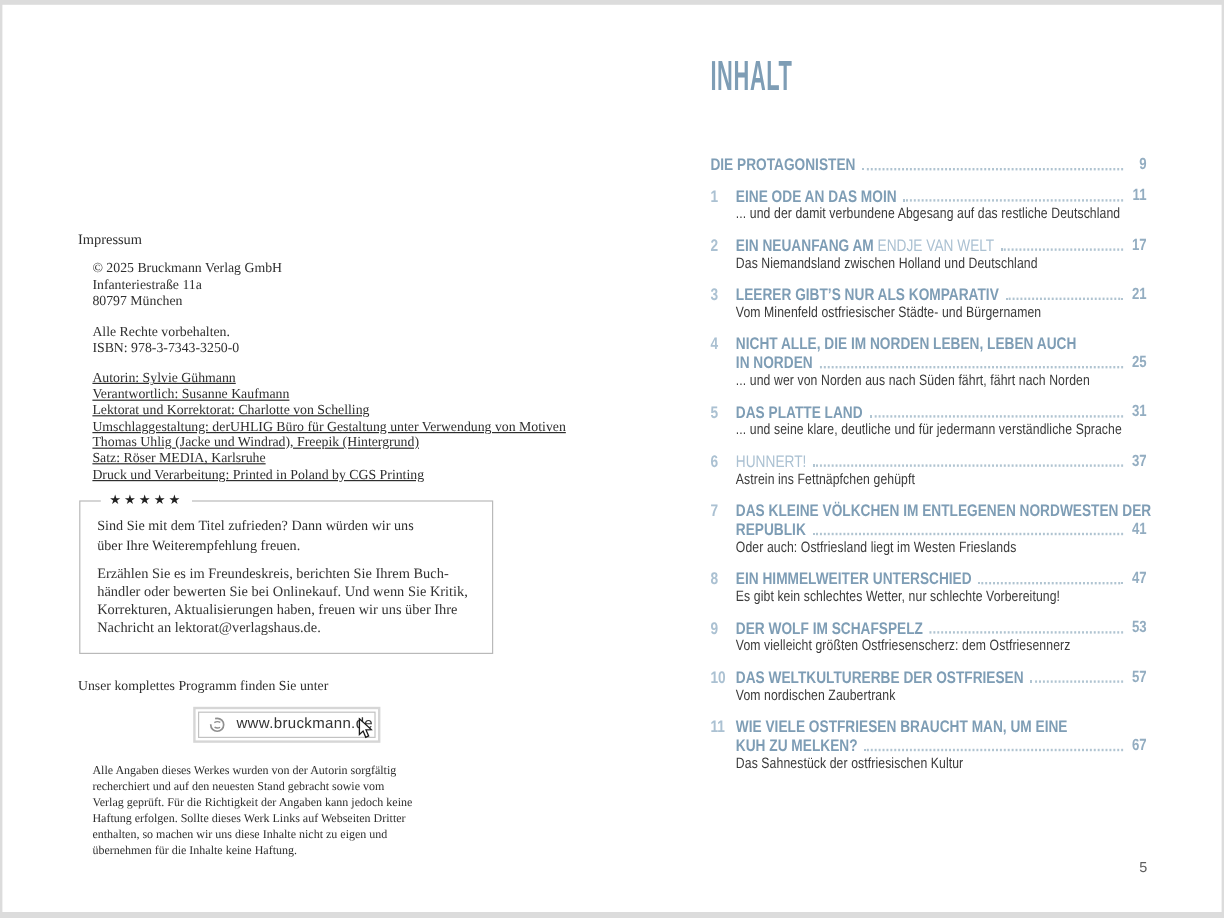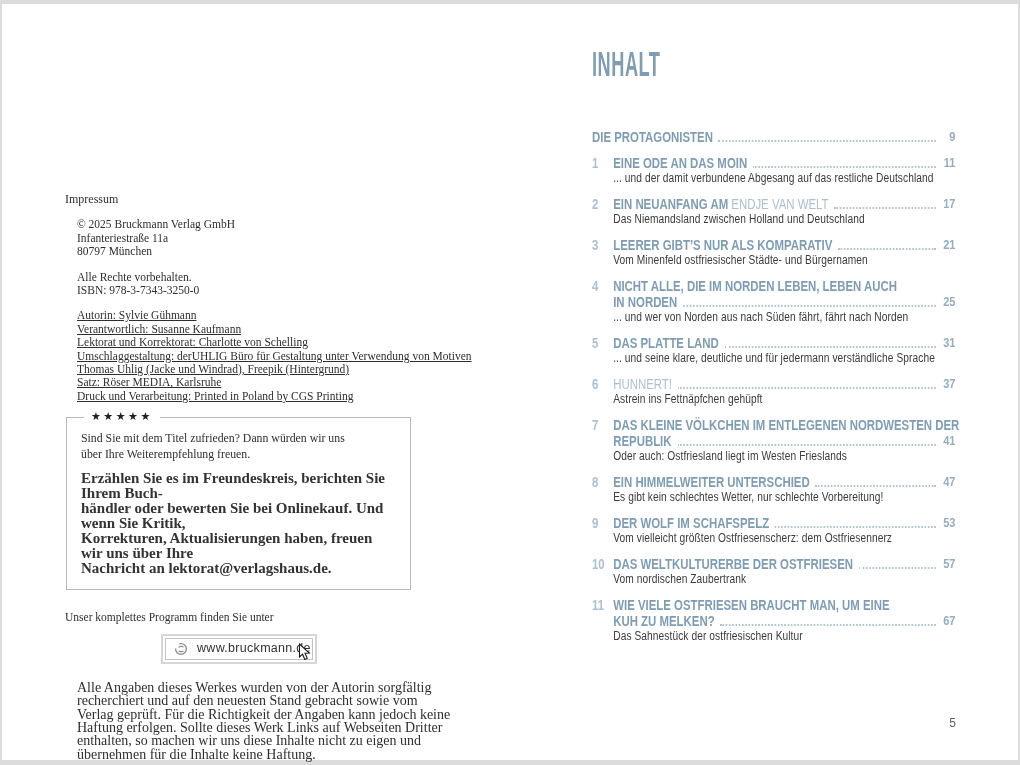"Erzählen Sie es im Freundeskreis," .fb-body { font-size: 15px -> 12px; font-weight: bold -> none }
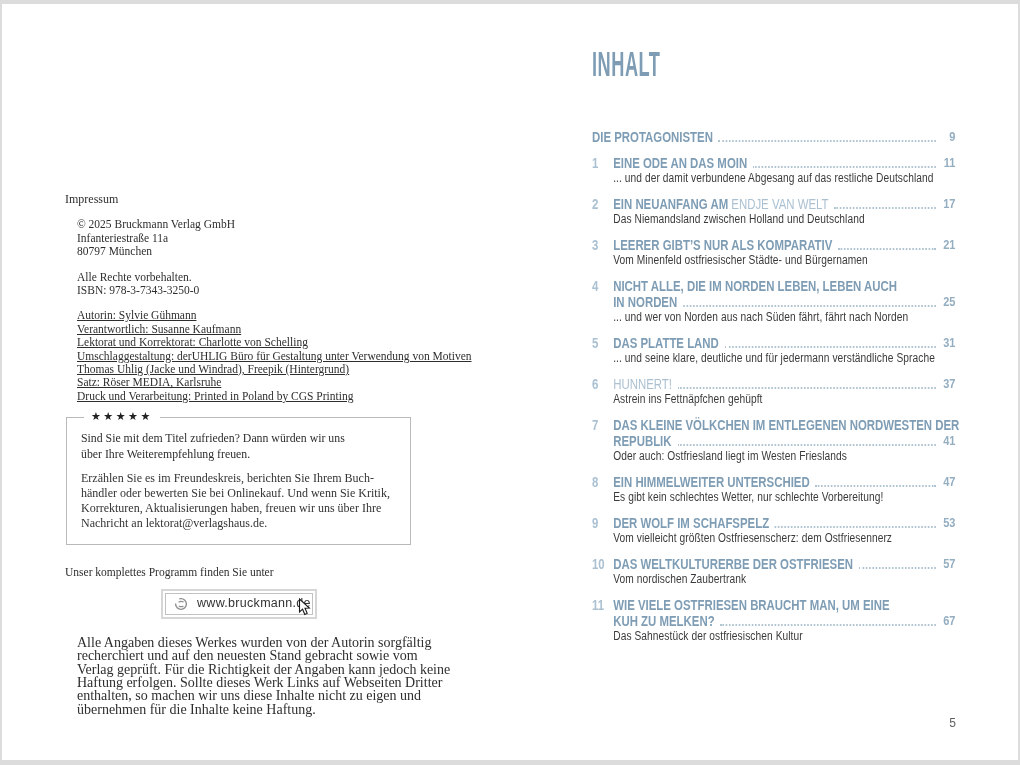"Alle Angaben dieses Werkes wurden" .disclaimer { font-size: 14px -> 10px }
